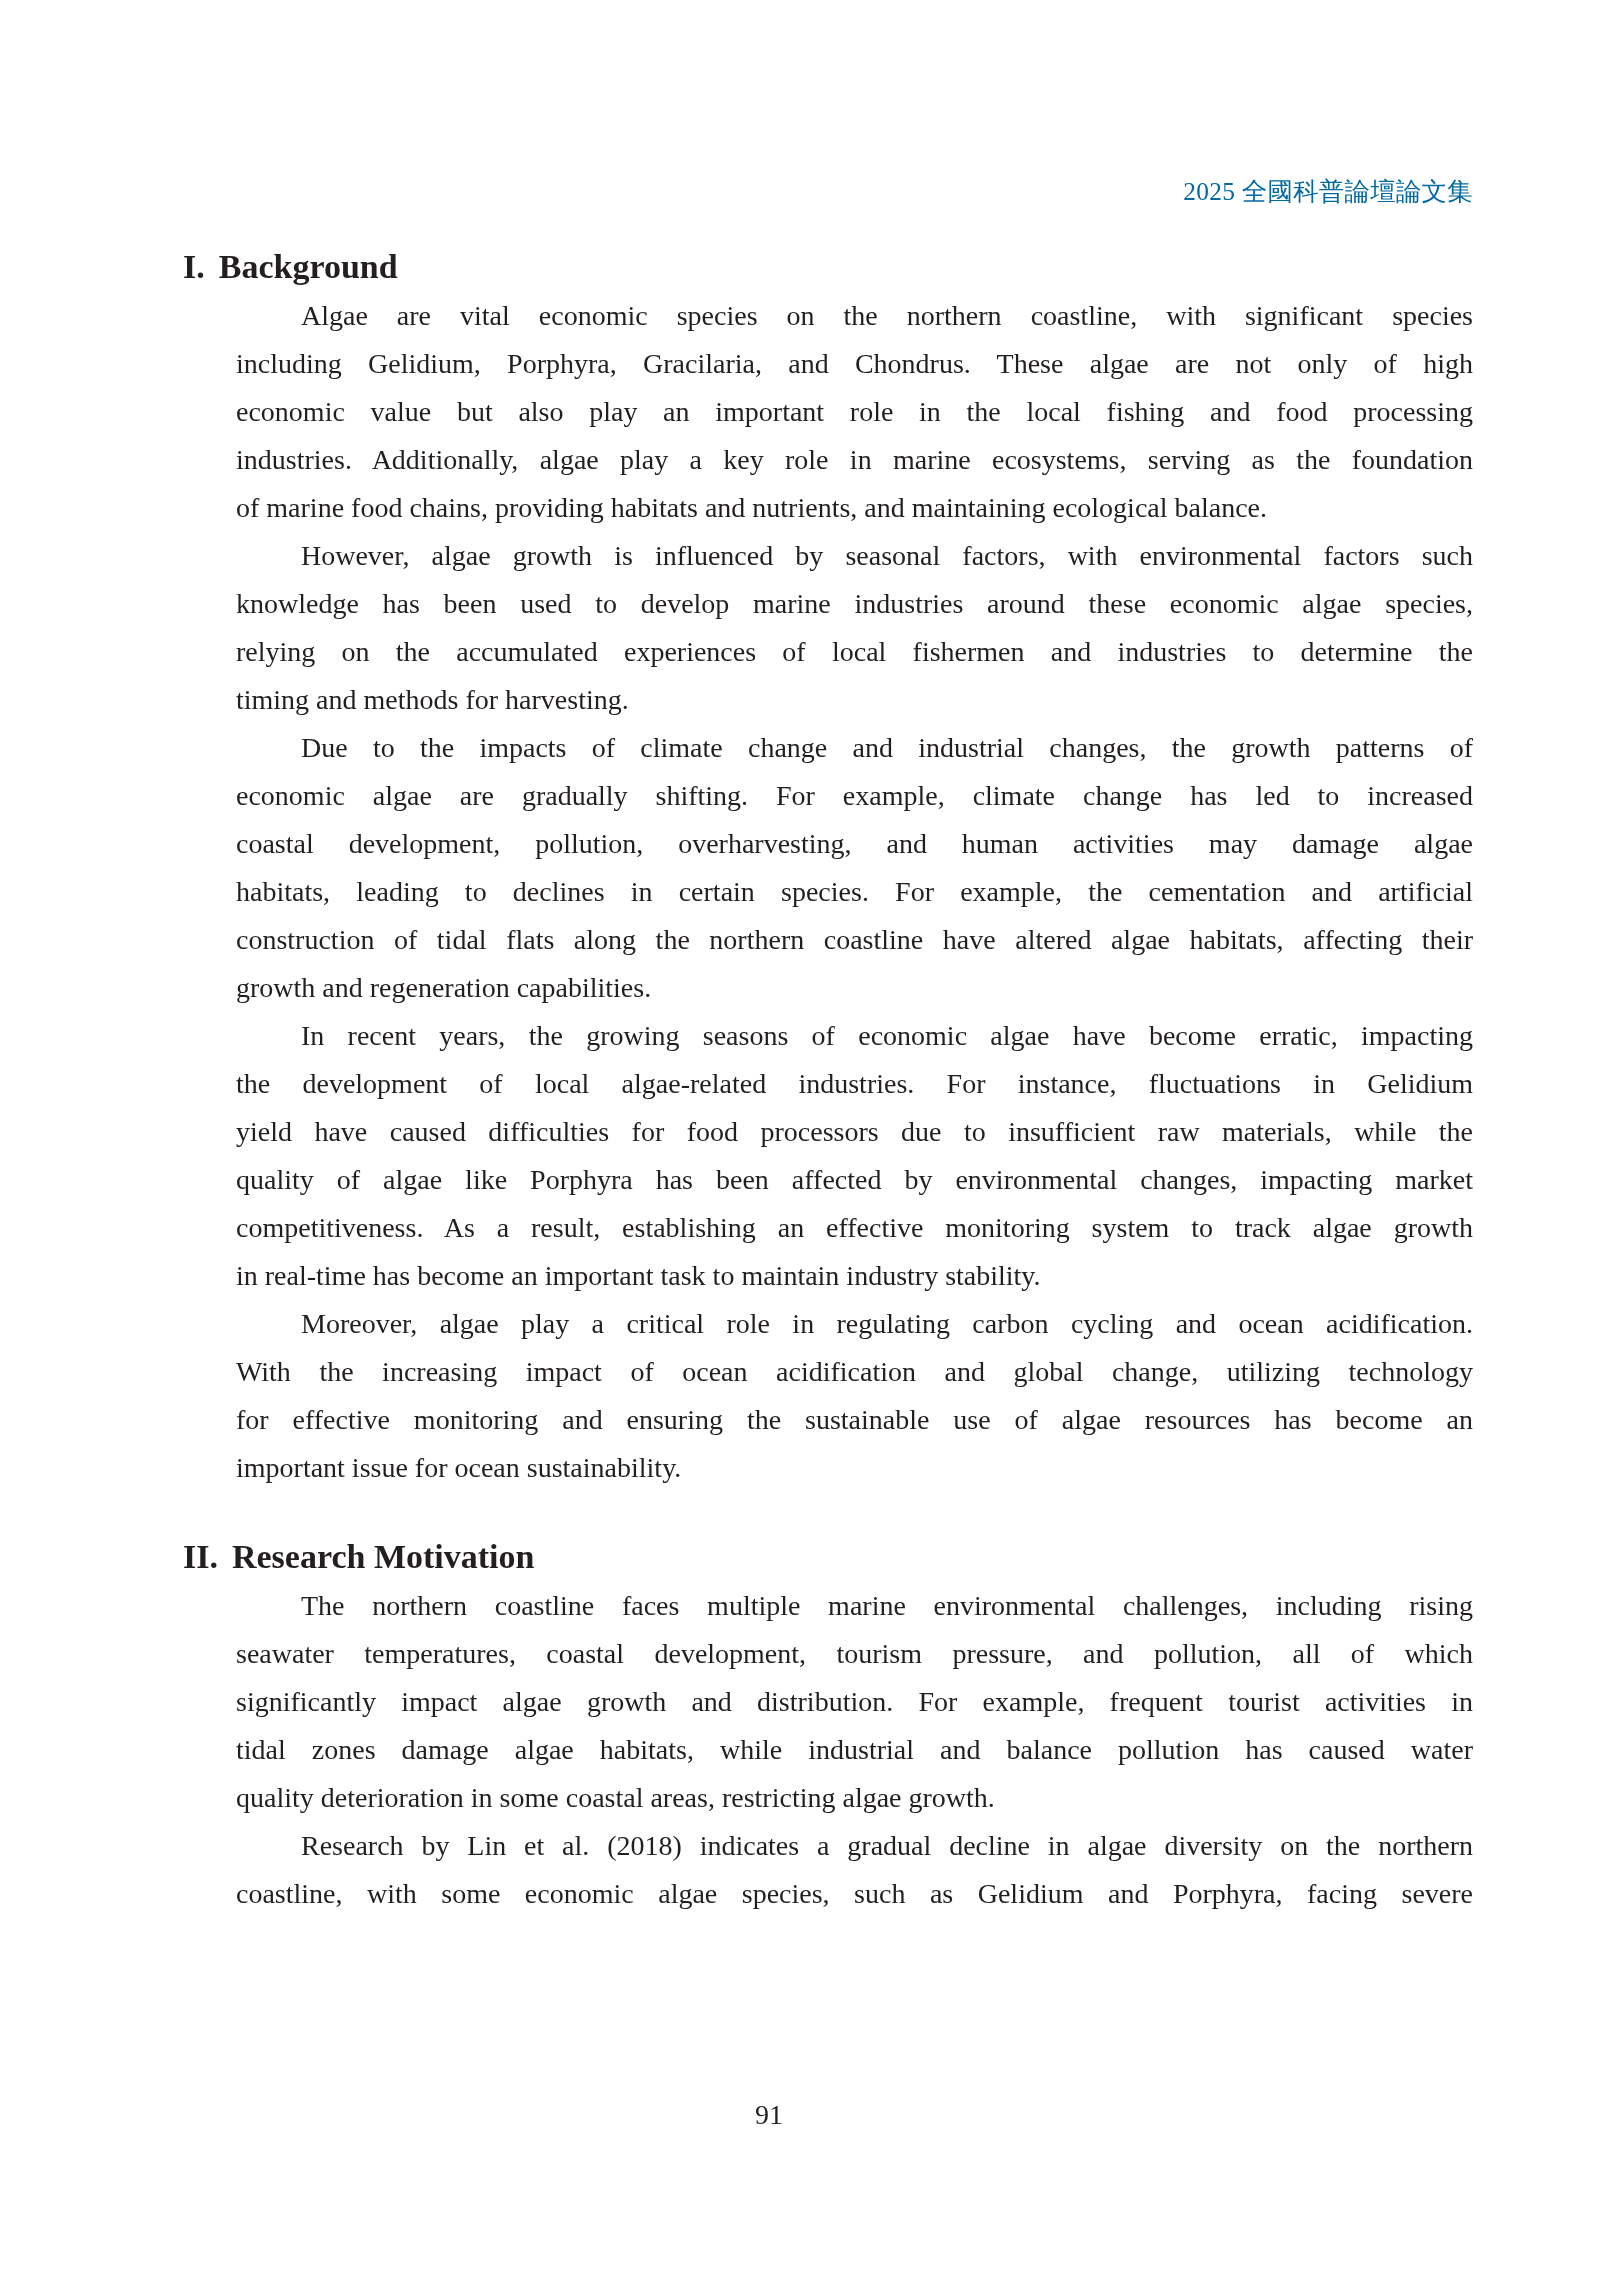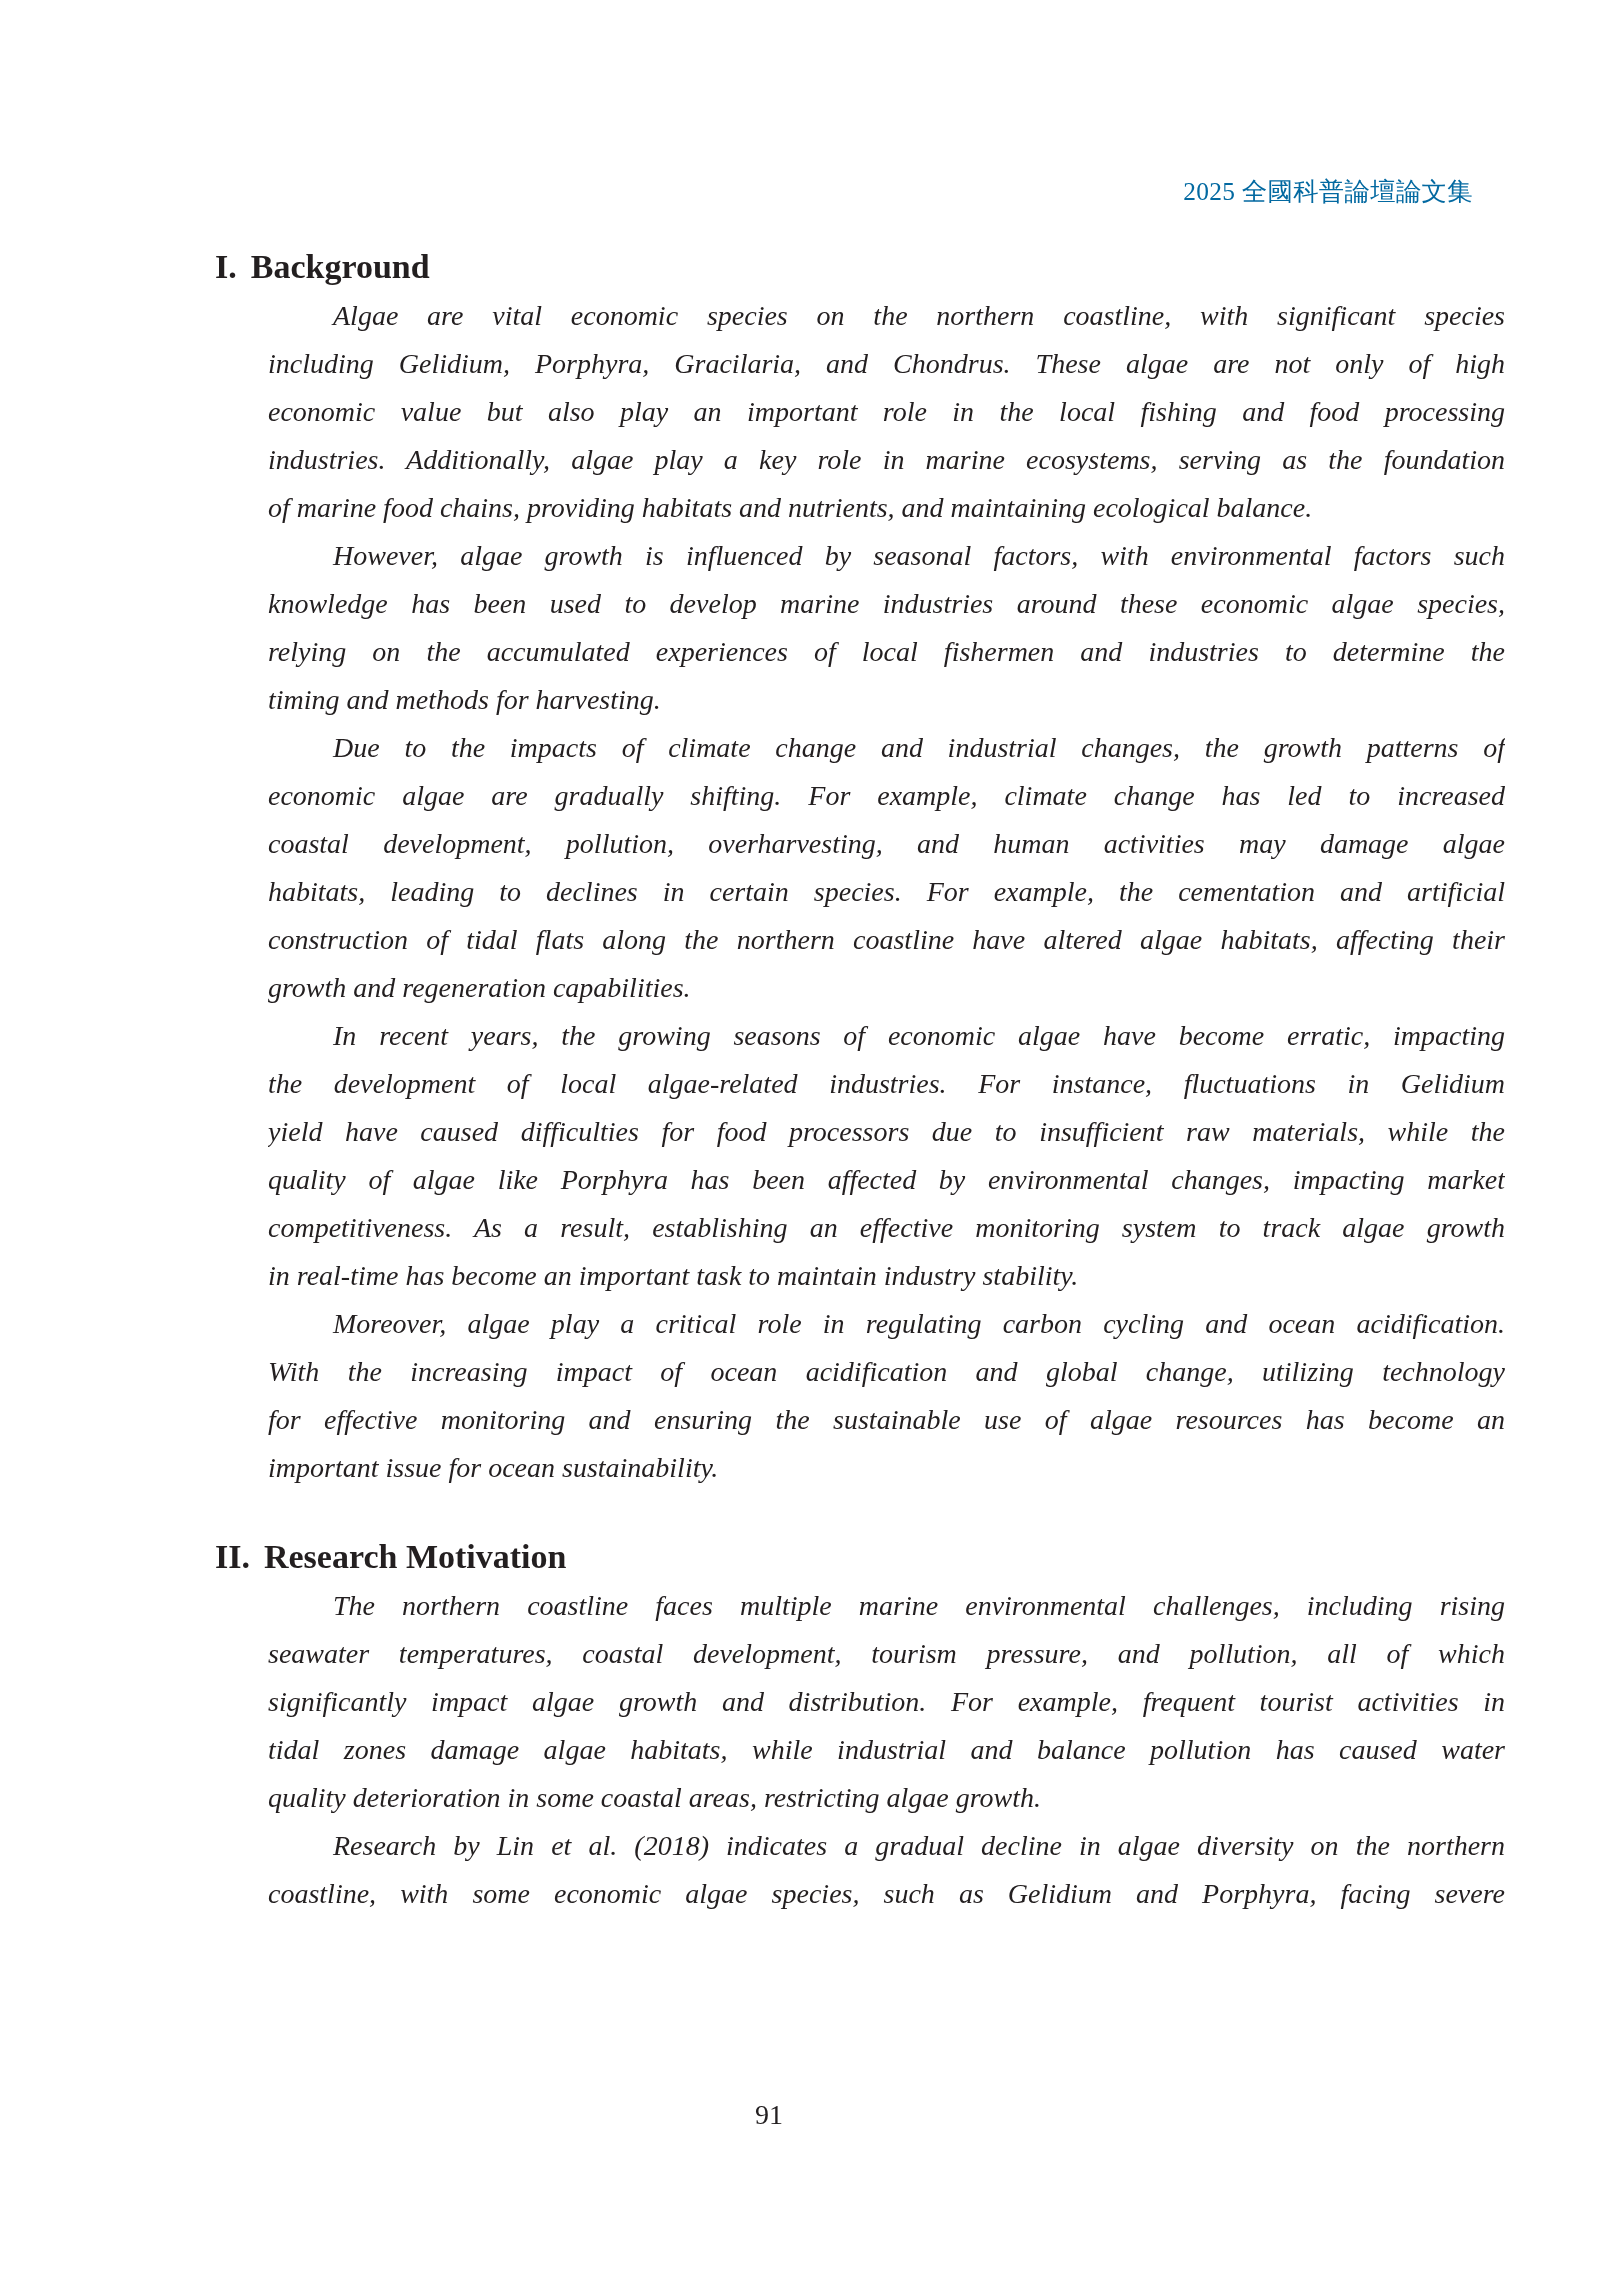"I. Background" .section { margin-left: 32px -> none }
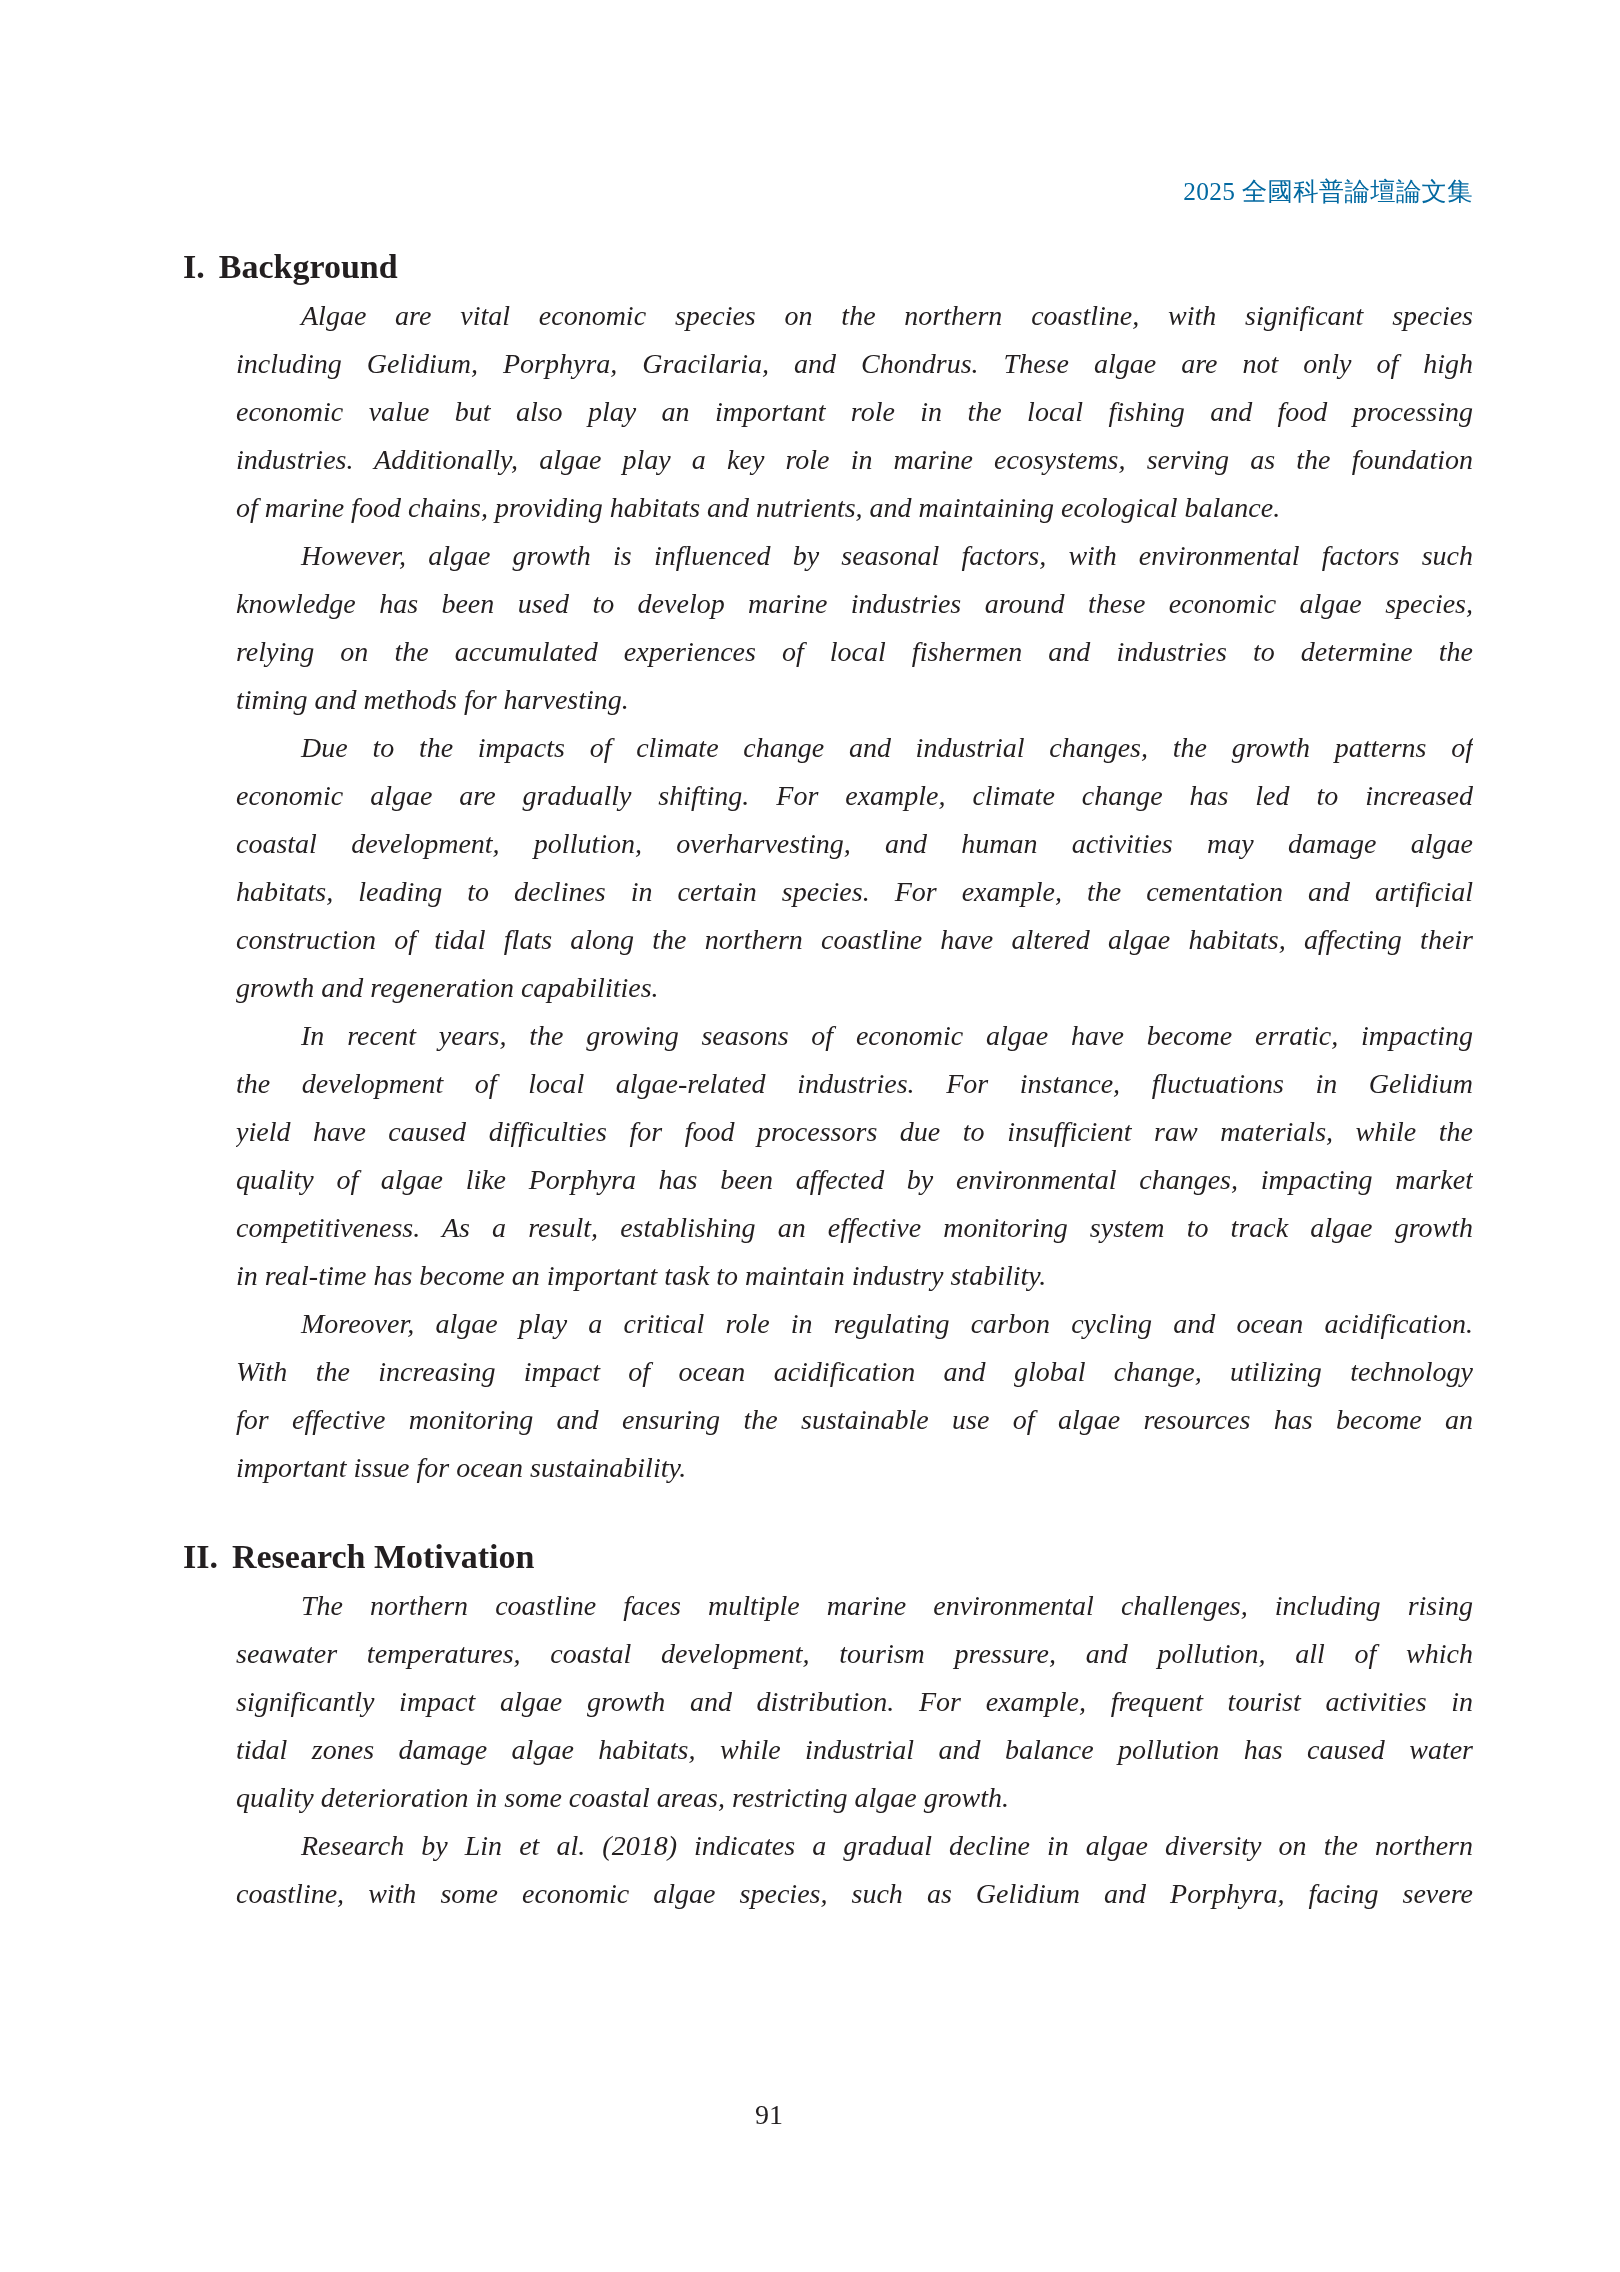"Algae are vital economic species" .para { font-style: italic -> none }
